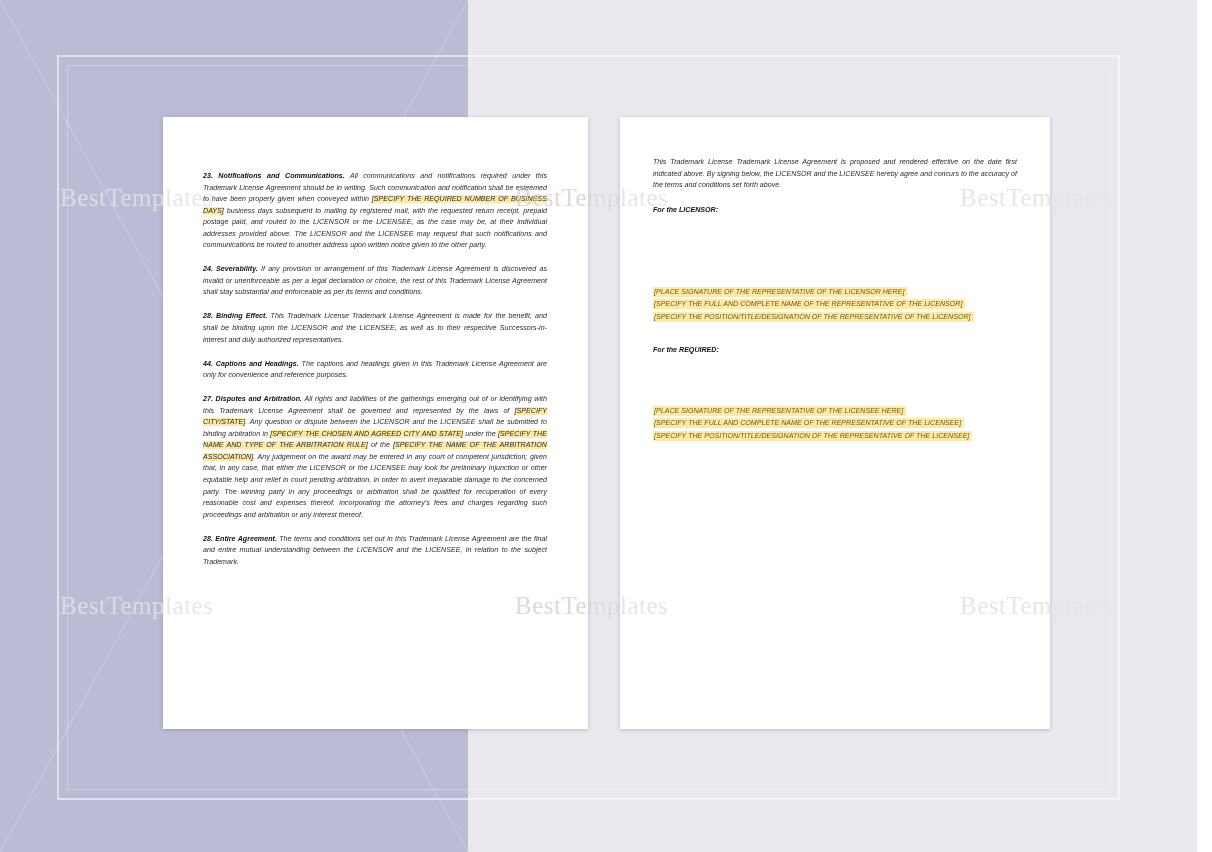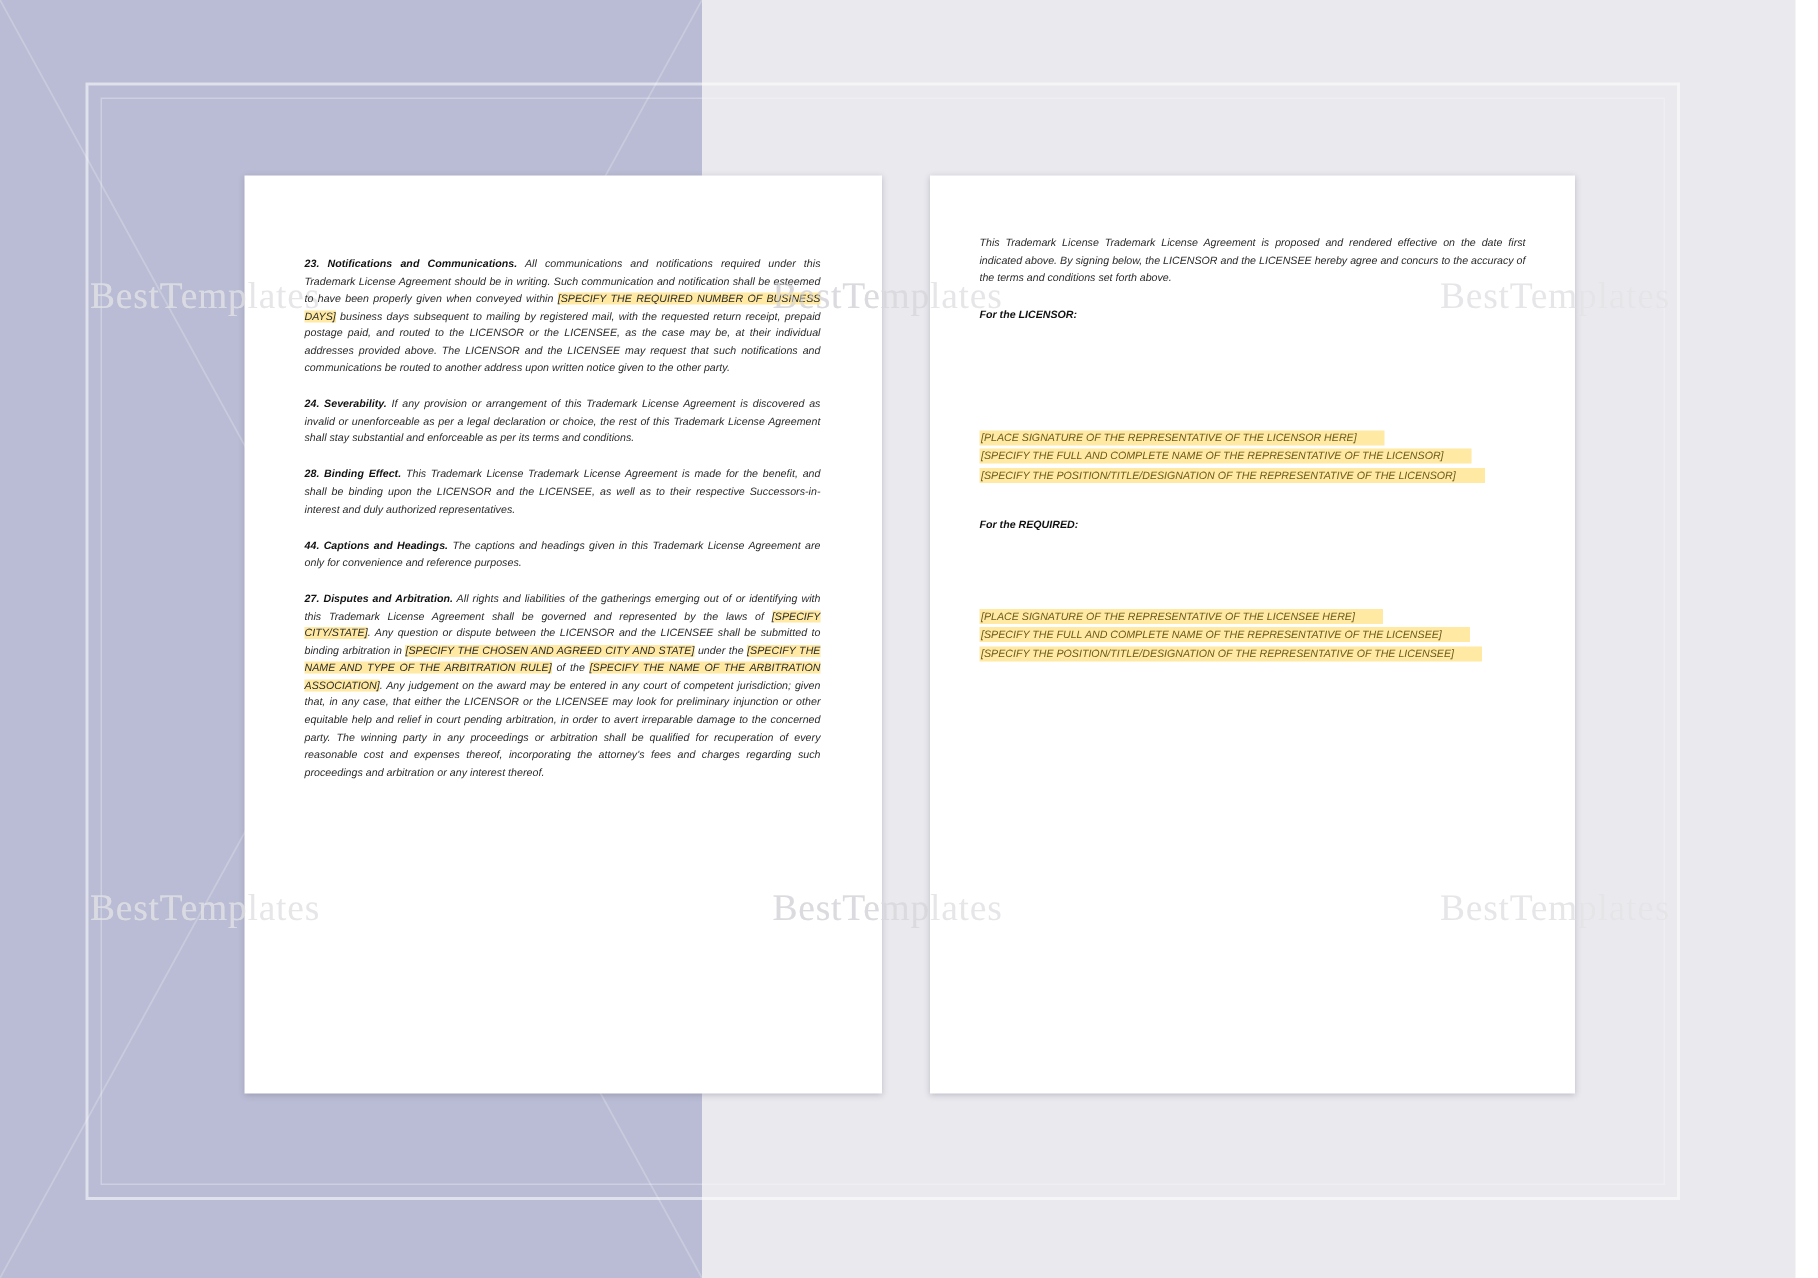"[PLACE SIGNATURE OF THE REPRESENTATIVE" .sig-line span { padding: 1px 19px 1px 1px -> 1px 3px 1px 1px }
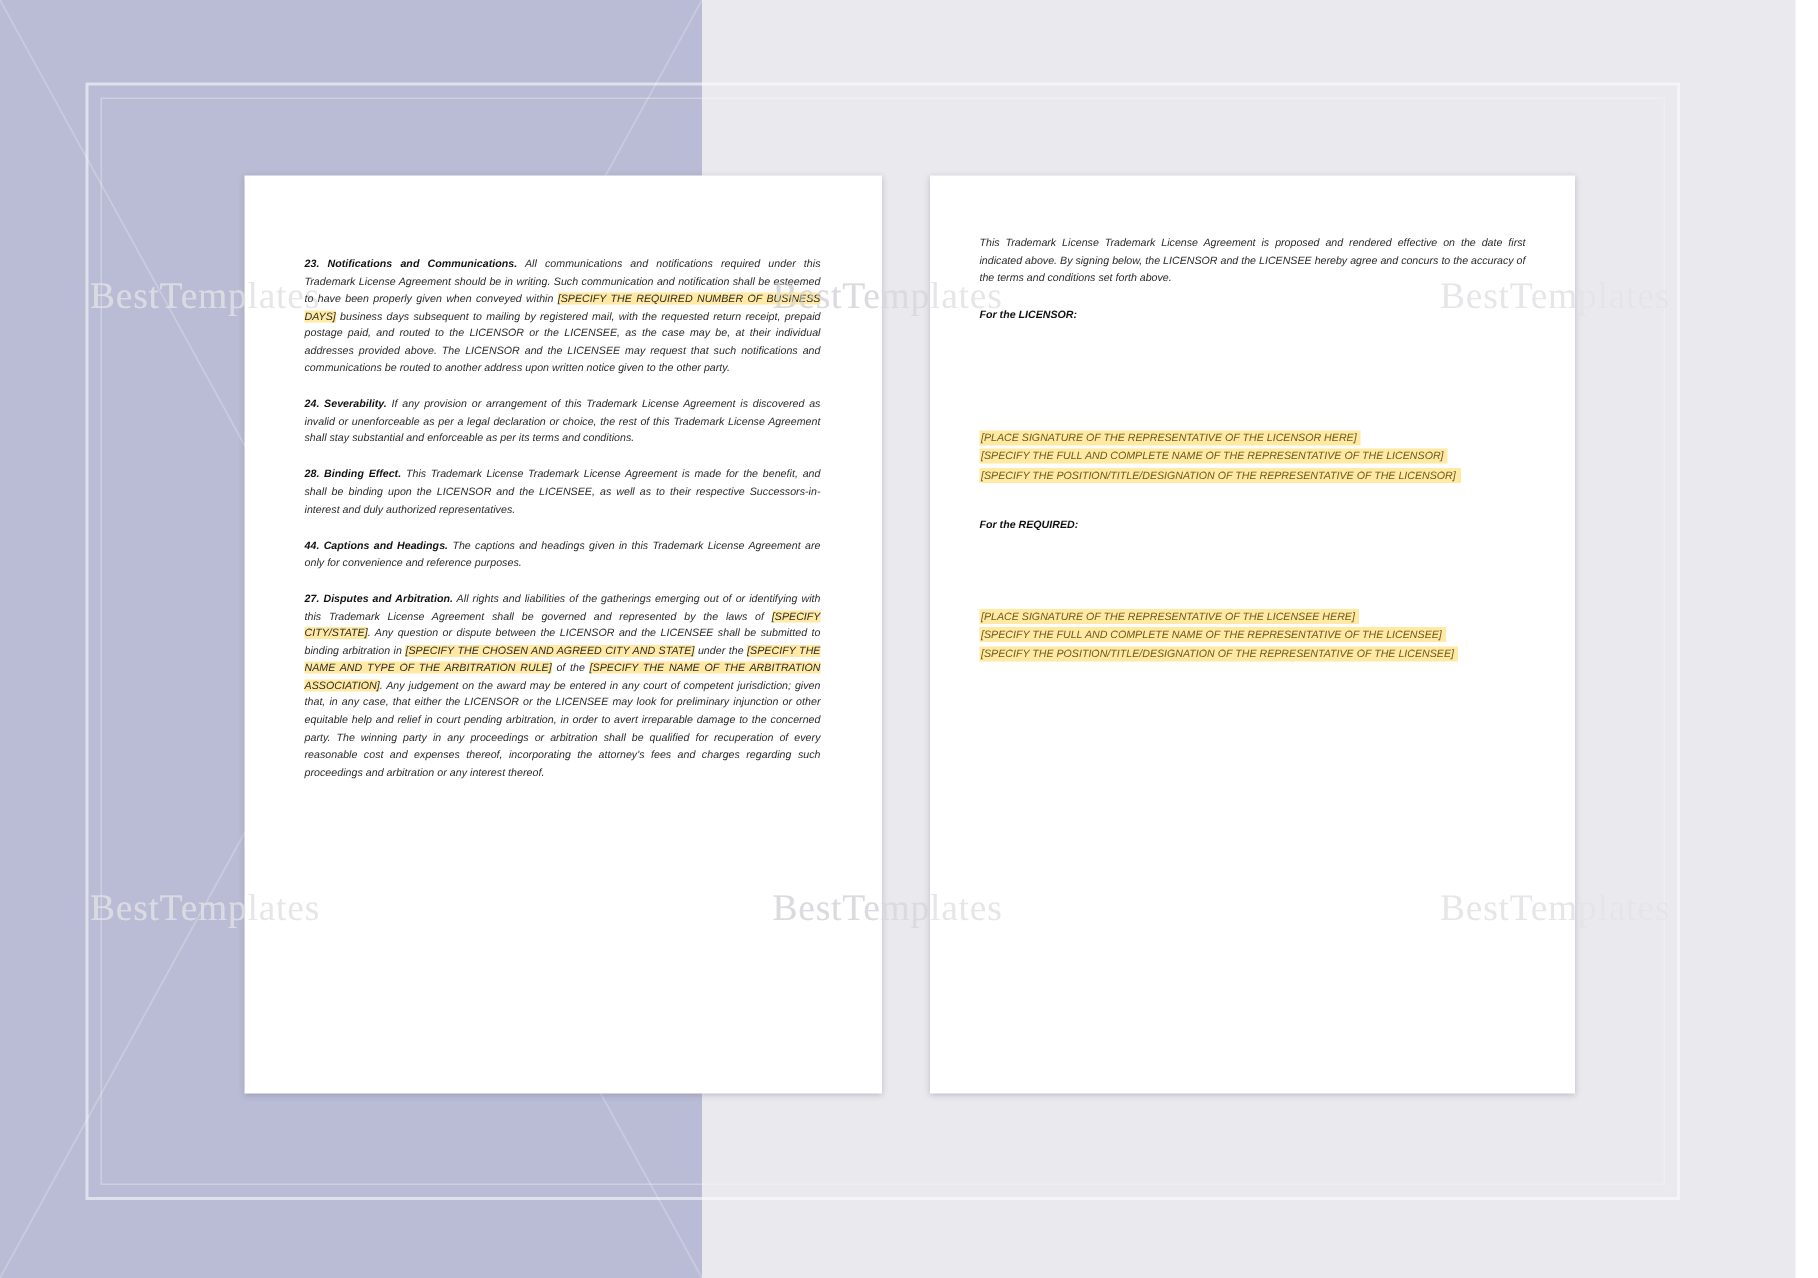"28. Entire Agreement. The terms" p.para { html: none -> <p><b>28. Entire Agreement.</b> The terms and conditions set out in this Trademark License Agreement are the final and entire mutual understanding between the LICENSOR and the LICENSEE, in relation to the subject Trademark.</p> }
